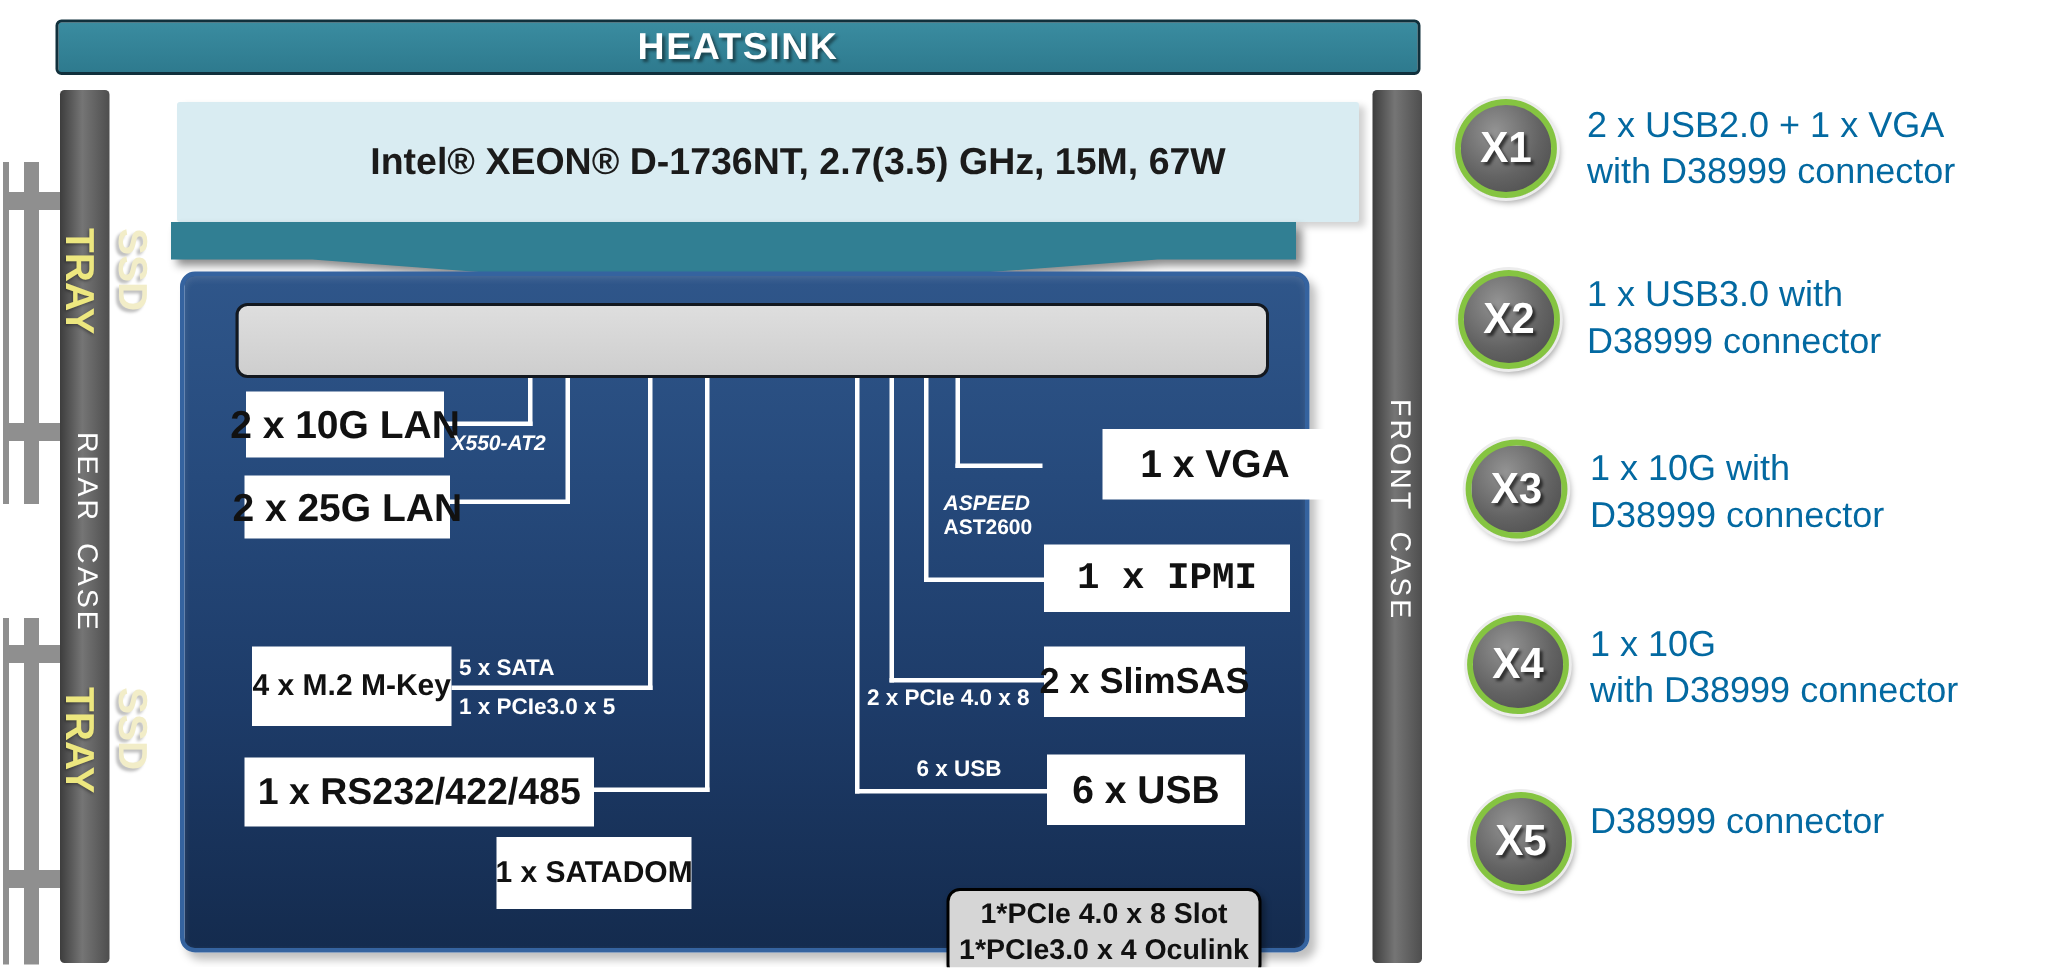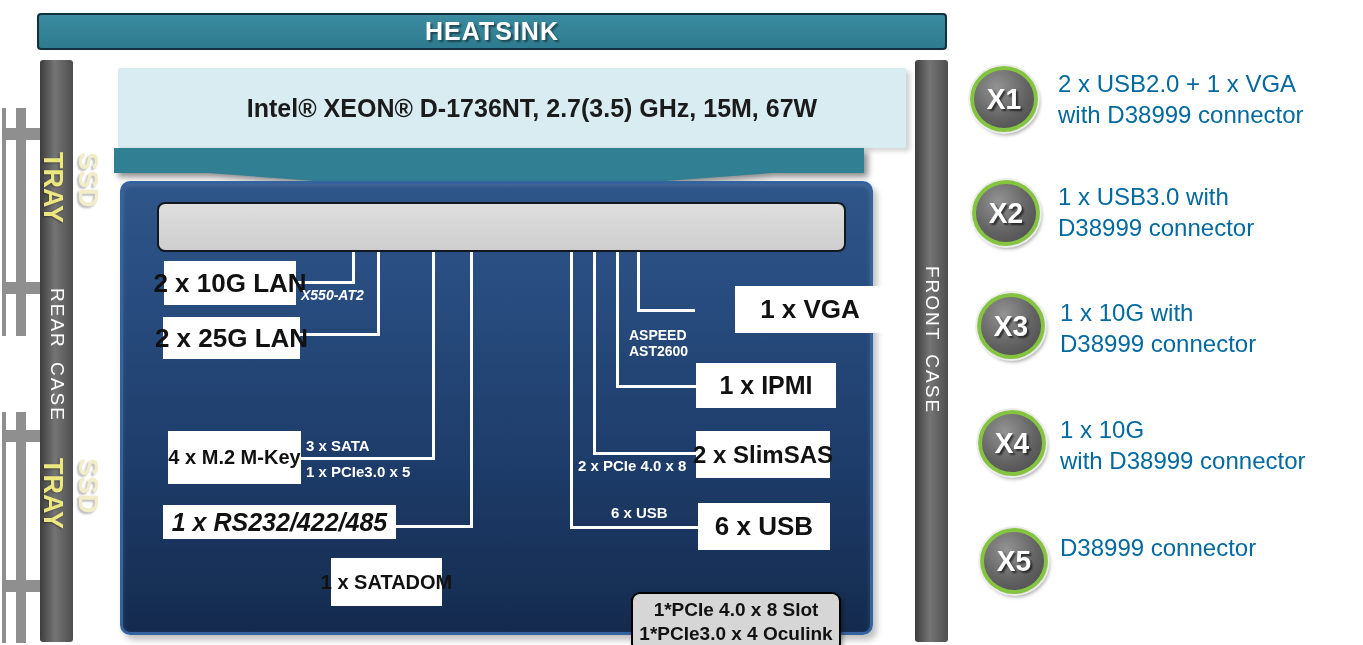"ASPEED" span { font-style: none -> italic }
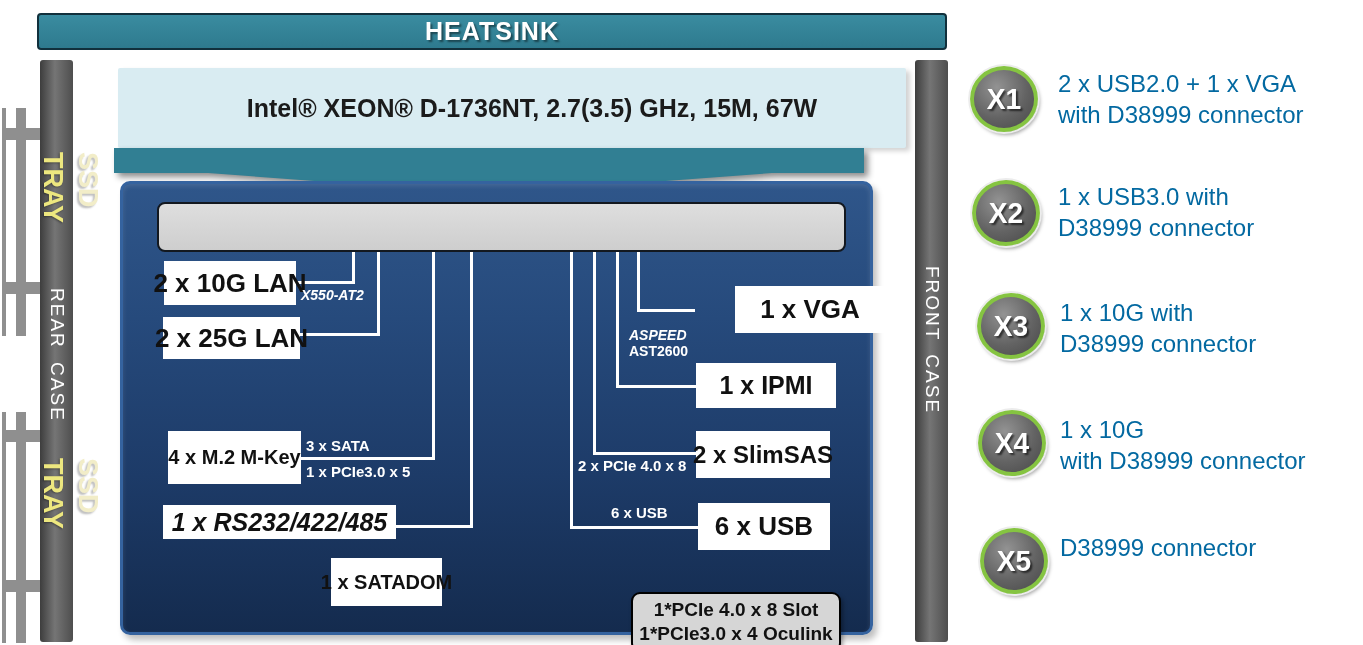"1 x IPMI" div.box { font-family: none -> Liberation Mono, monospace; width: 140px -> 164px }
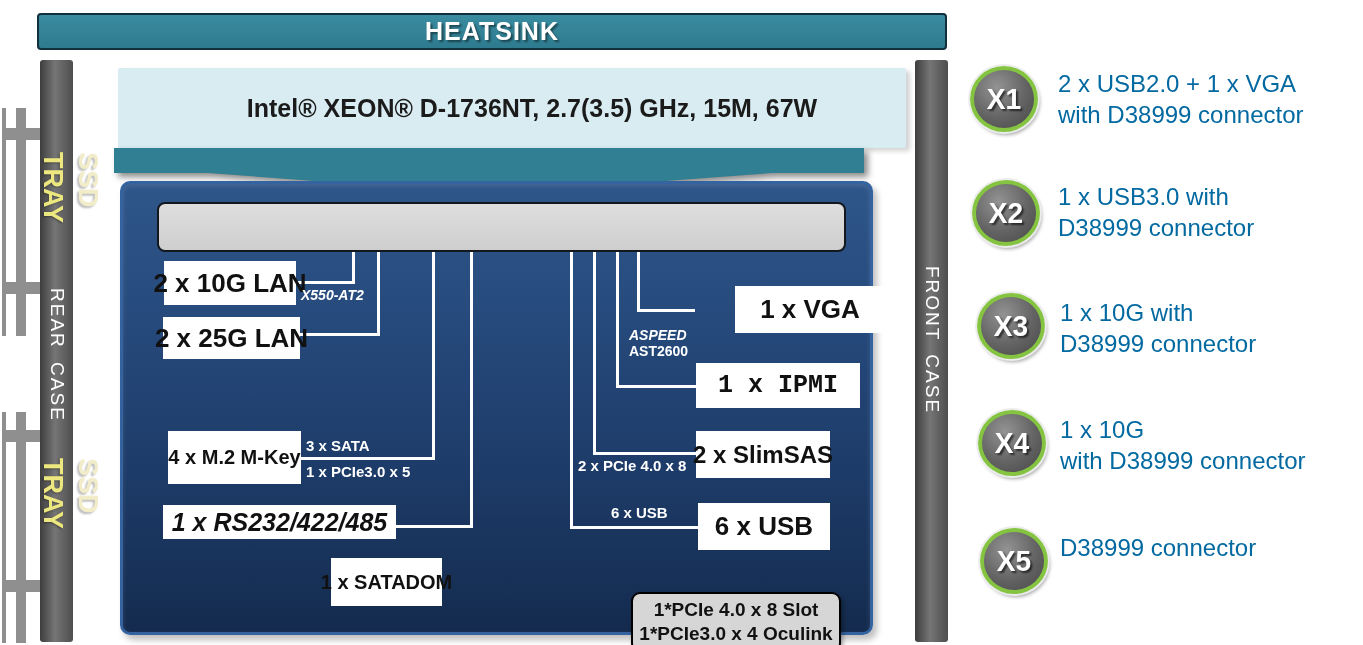"3 x SATA" div.lbl { text: 3 -> 5 }
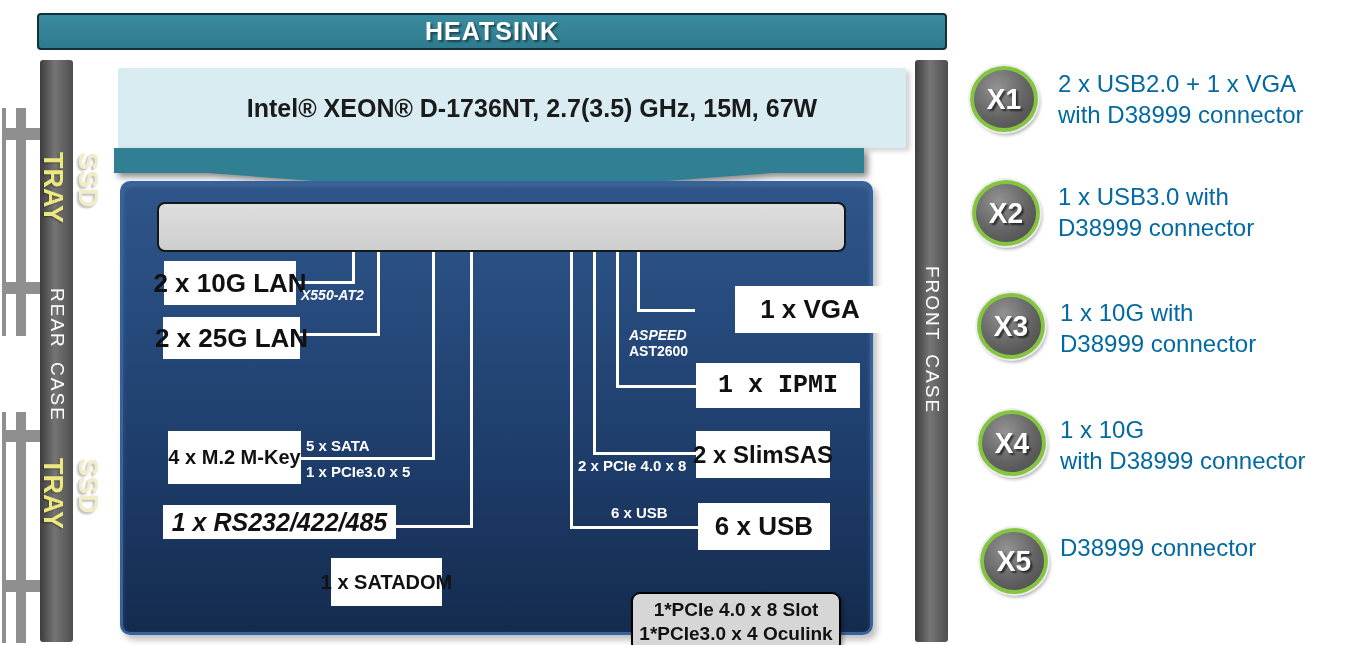"1 x RS232/422/485" div.box { font-style: italic -> none; height: 34px -> 46px }
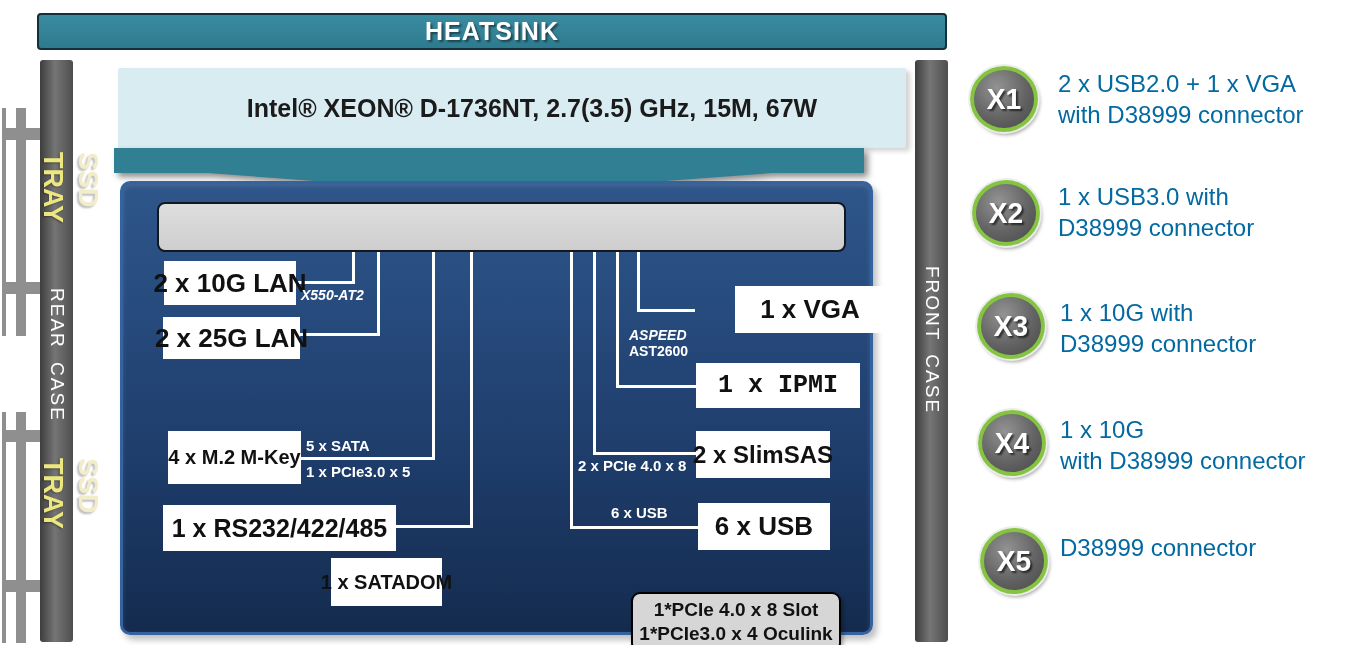"1 x SATADOM" div.box { width: 111px -> 130px }
